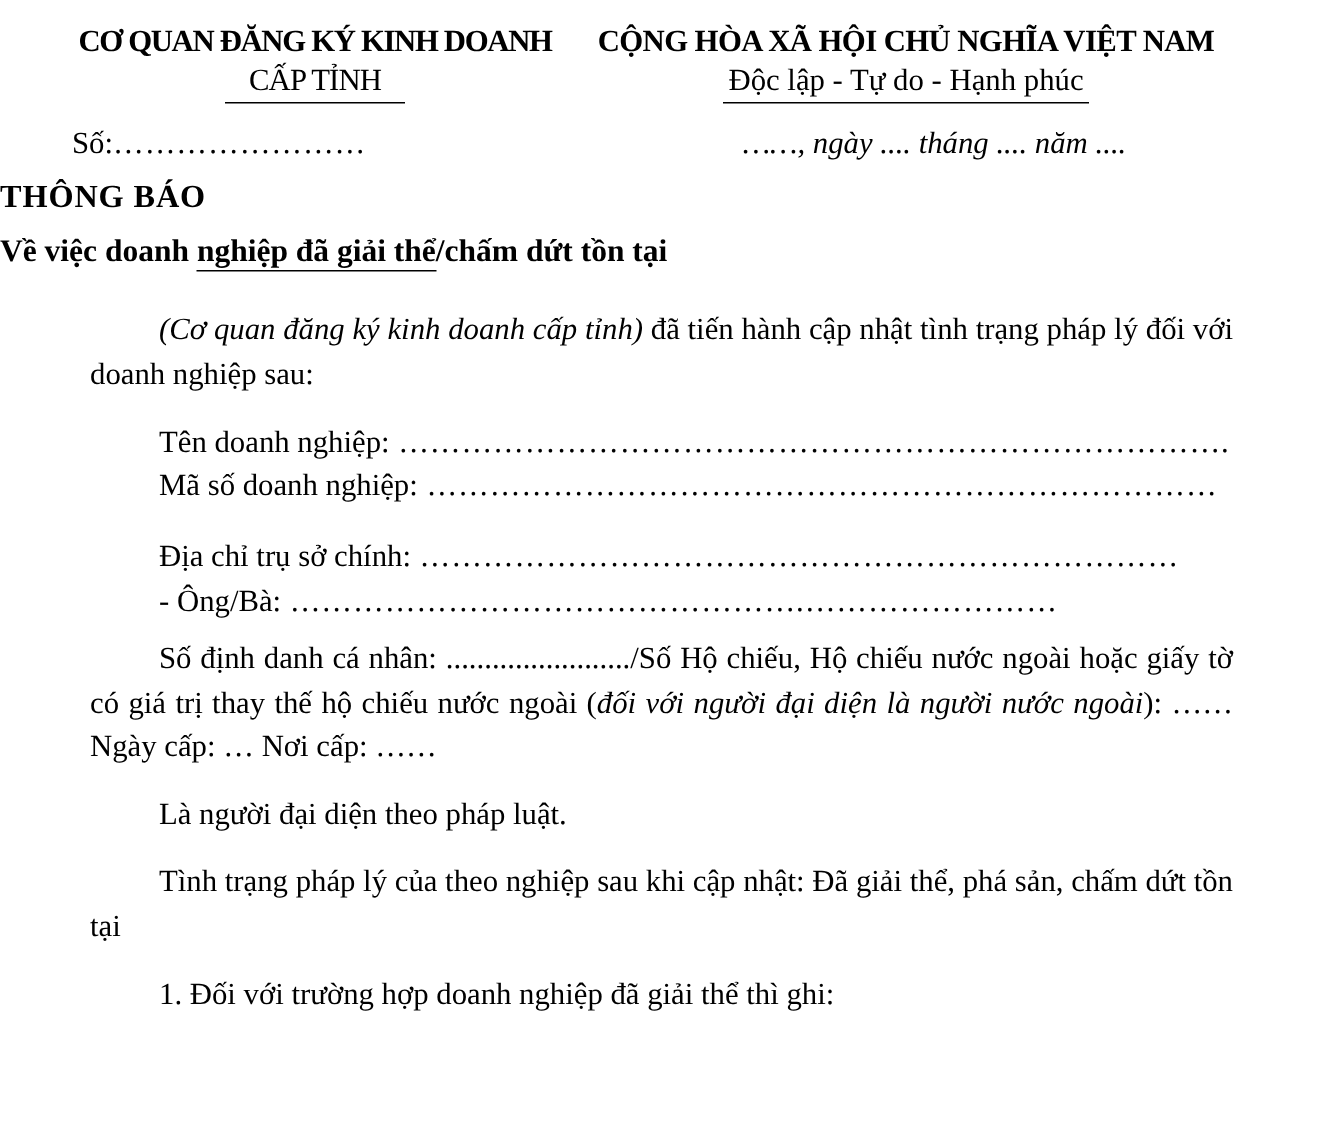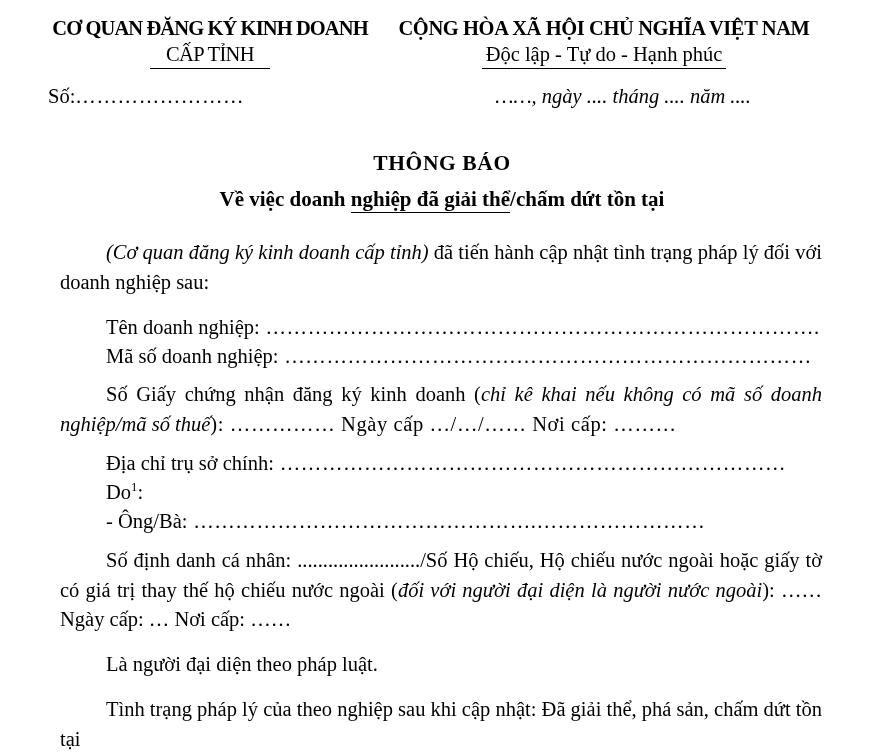"THÔNG BÁO" .title-block { margin-top: 42px -> 10px; text-align: center -> none }
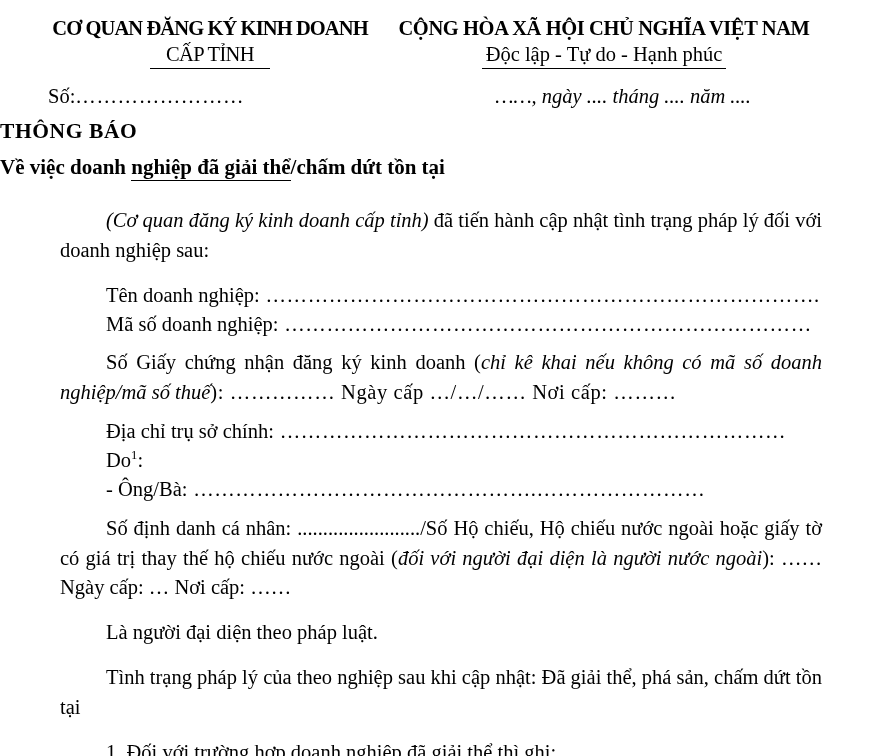"Số Giấy chứng nhận đăng" p.para { html: <p> <span>Số Giấy chứng nhận đăng ký kinh doanh (</span><i>chỉ kê khai nếu không có mã số doanh nghiệp/mã số thuế</i><span>): …………… Ngày cấp …/…/…… Nơi cấp: ………</span> </p> -> none }
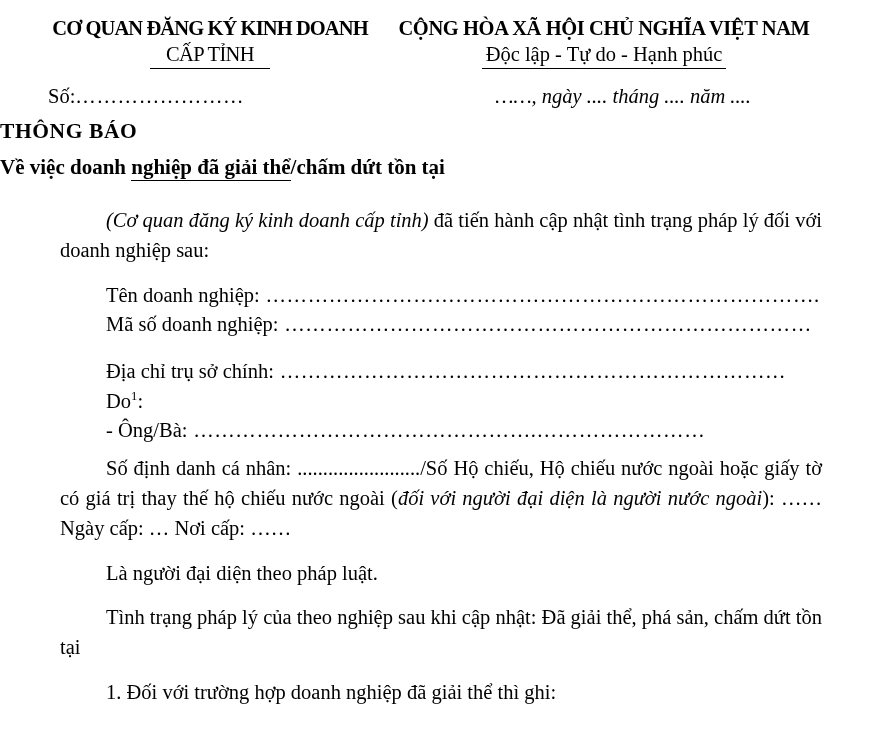"Do1:" p.para { html: <p> <span>Do</span><sup>1</sup><span>:</span> </p> -> none }
